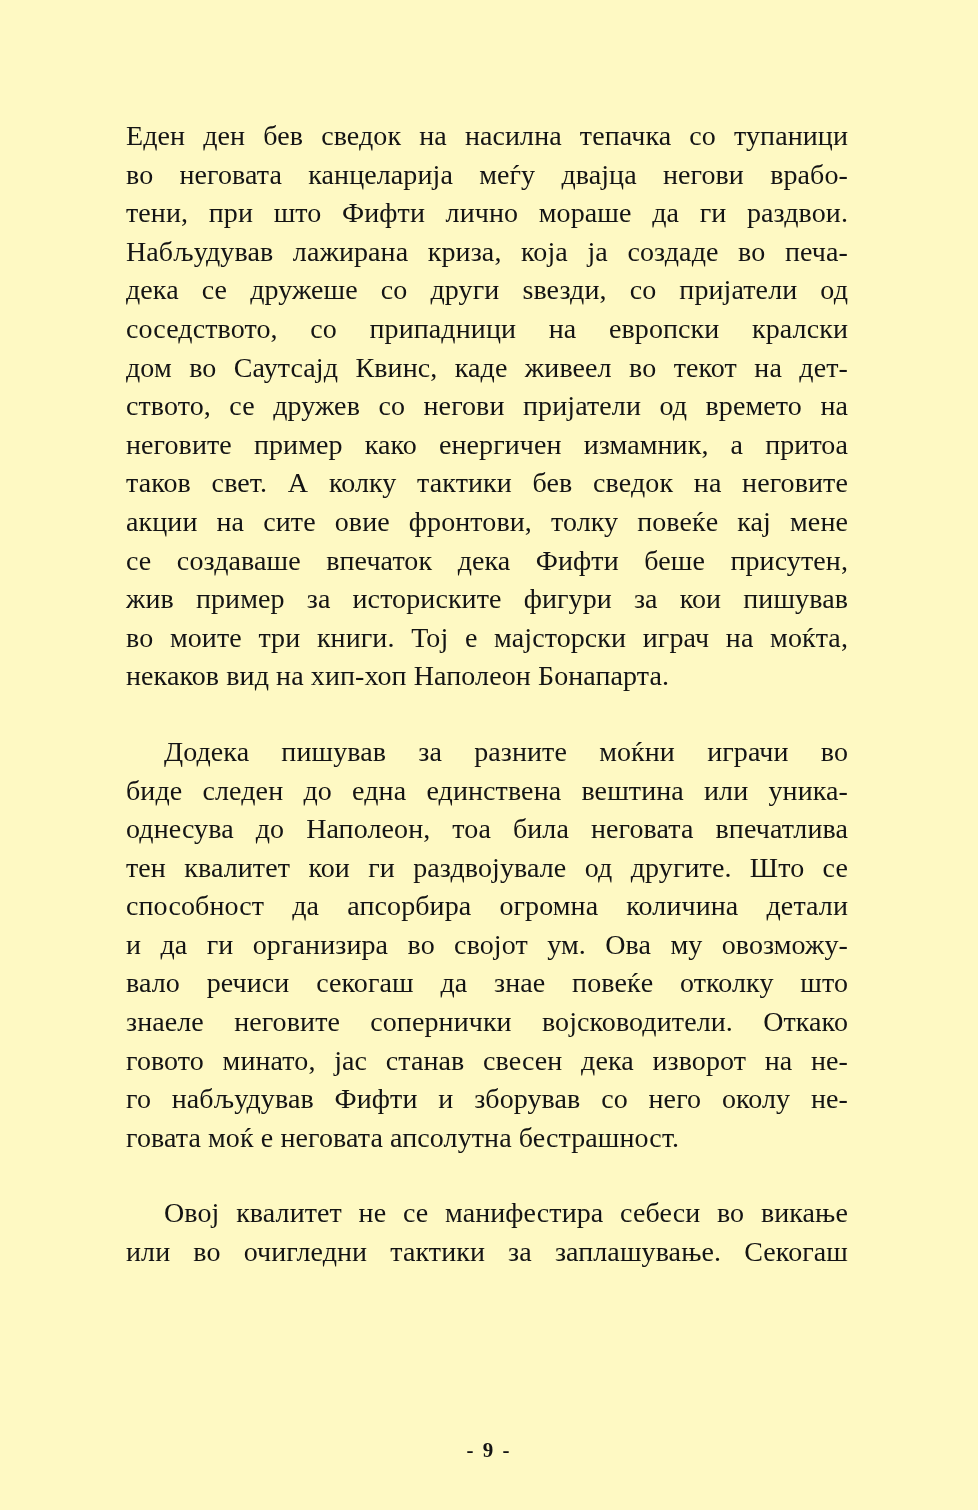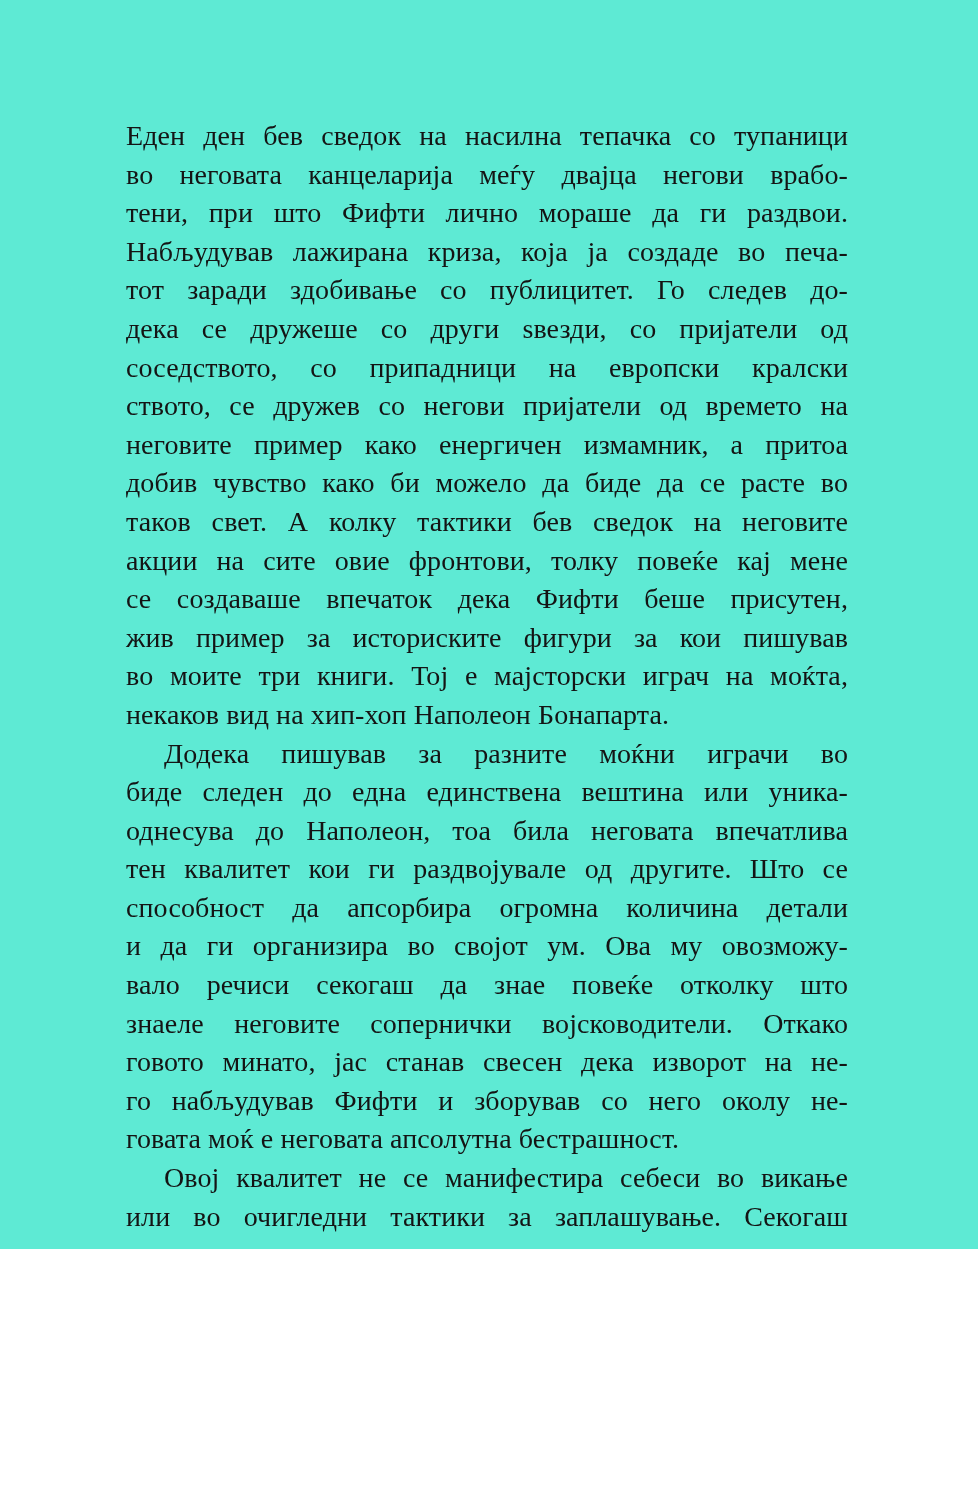"Еден ден бев сведок на" .page { background: #5eead4 -> #fef9c3; height: 1249px -> 1510px }
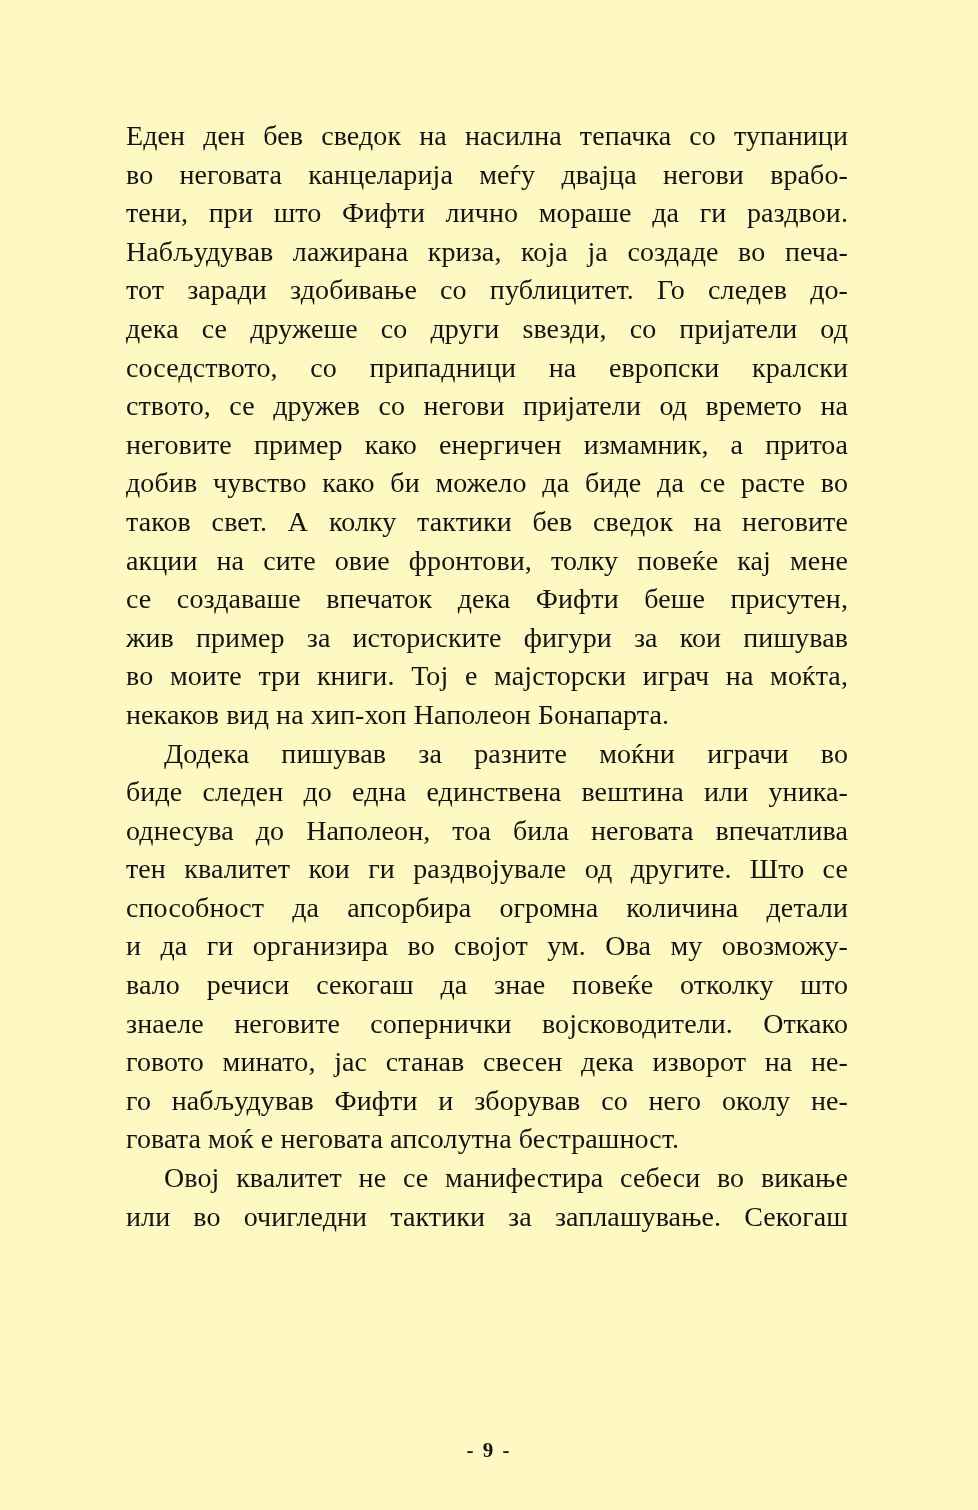"тот заради здобивање со публицитет." div.line { html: <div>тот заради здобивање со публицитет. Го следев до-</div> -> none }
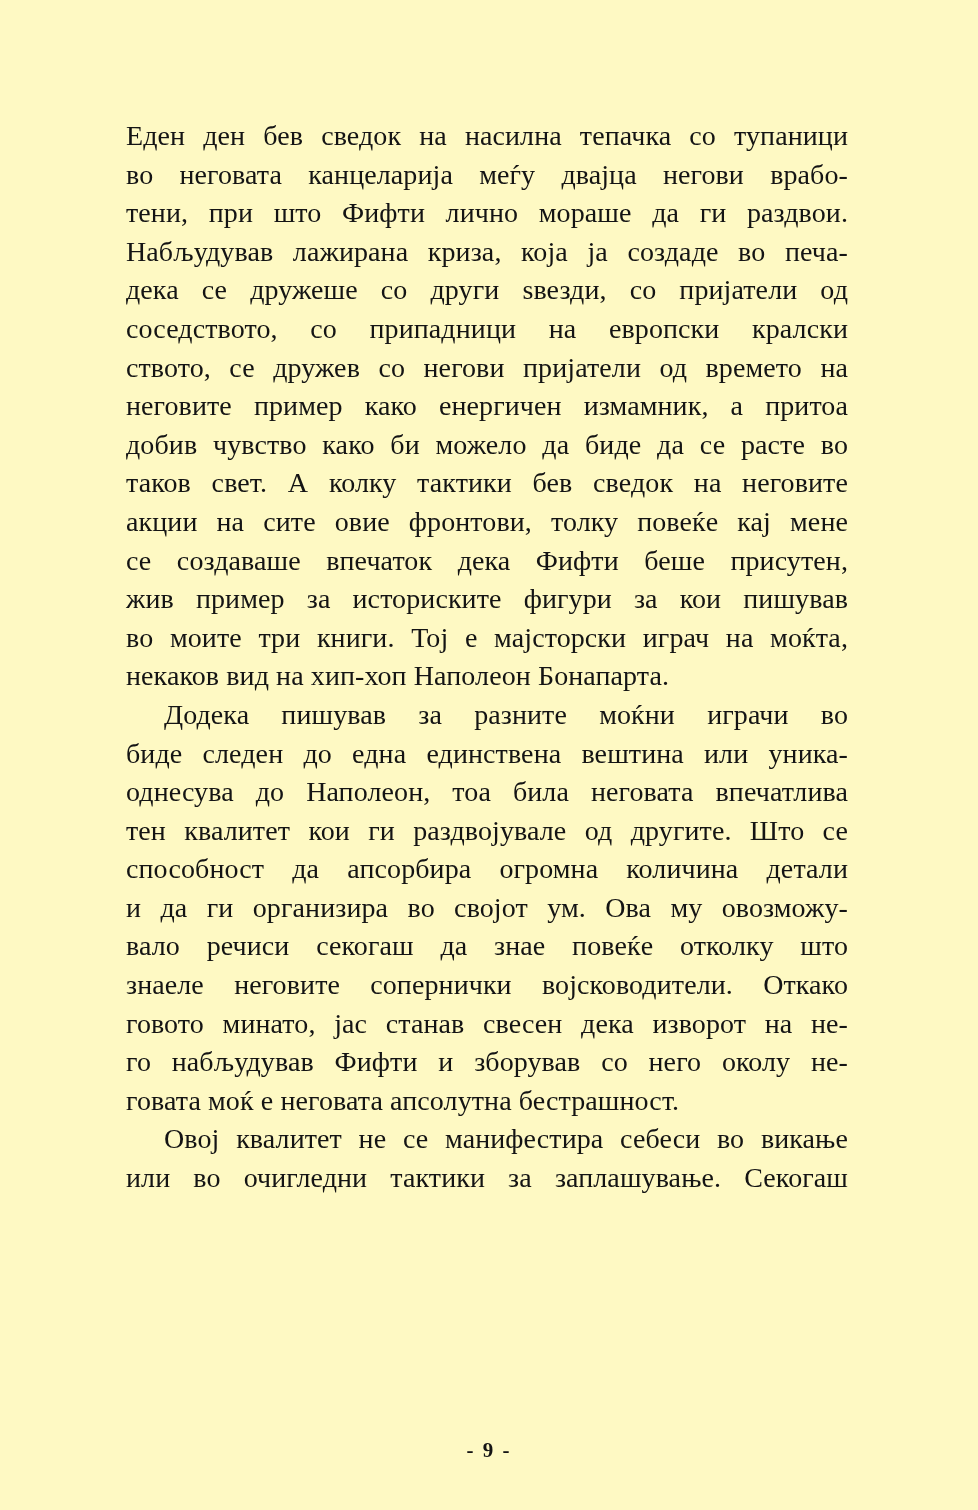"дом во Саутсајд Квинс, каде" div.line { html: none -> <div>дом во Саутсајд Квинс, каде живеел во текот на дет-</div> }
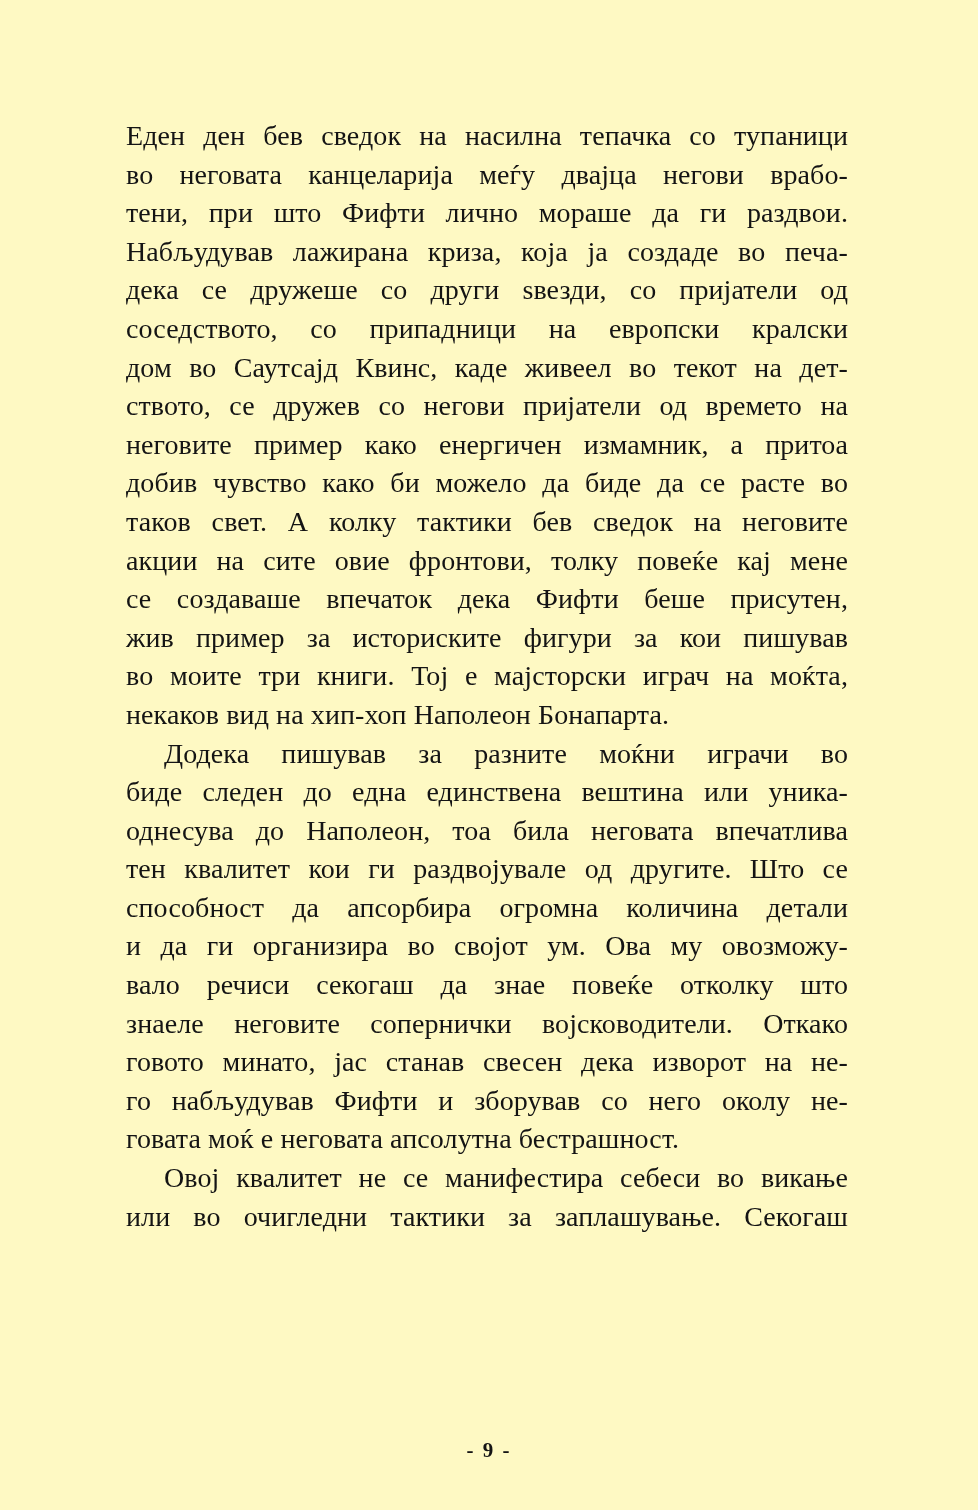"добив чувство како би можело" div.line { html: <div>добив чувство како би можело да биде да се расте во</div> -> none }
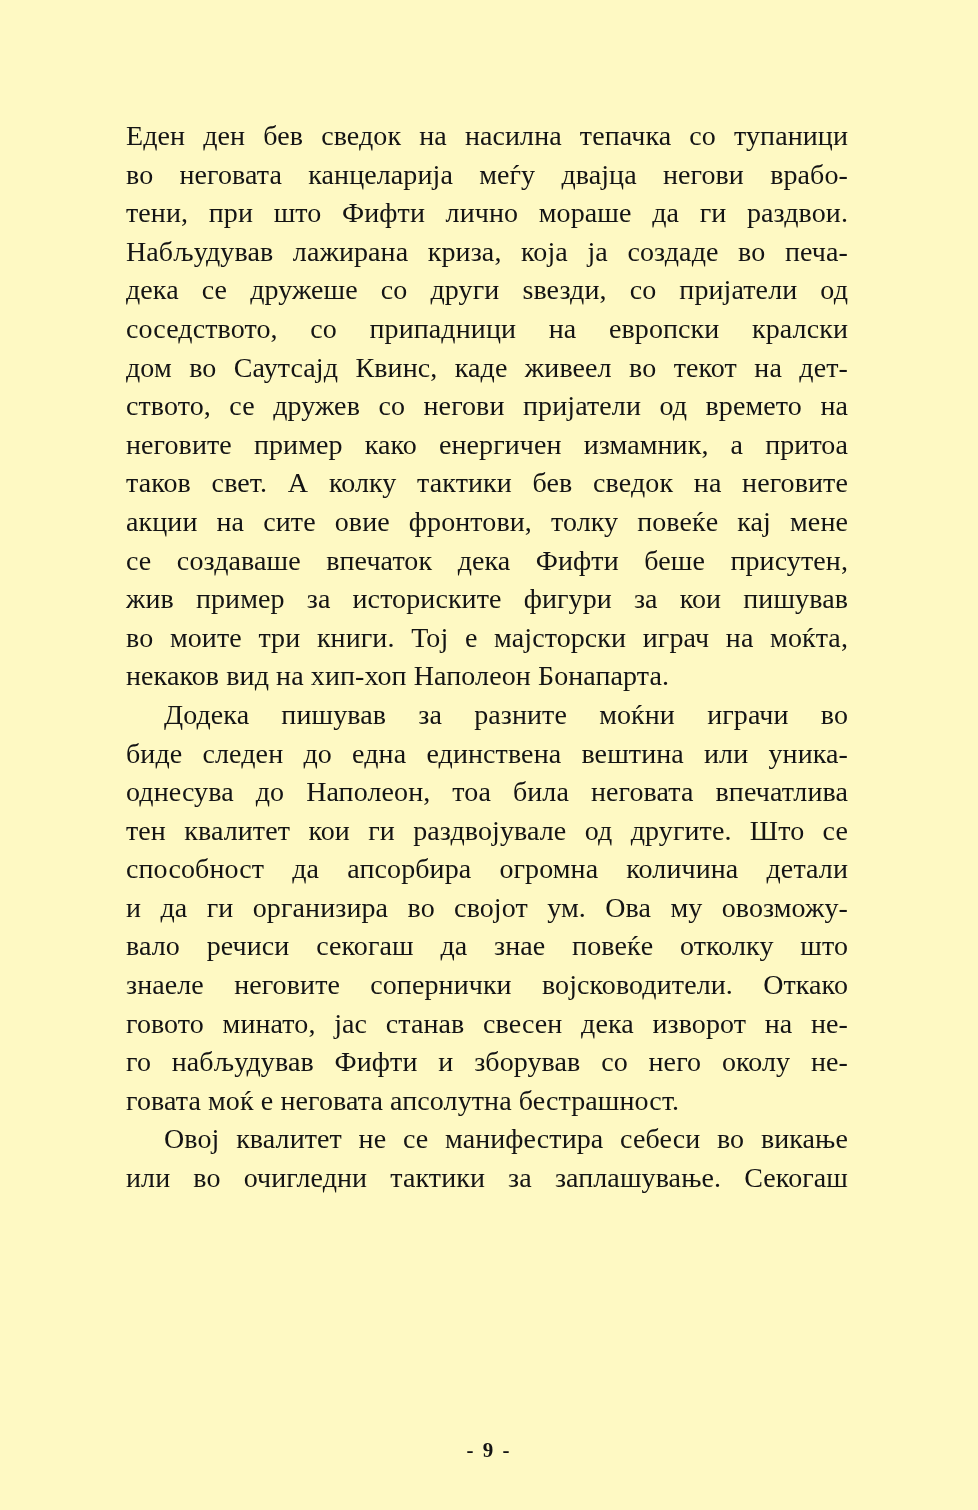"Додека пишував за разните моќни" .line.indent { margin-top: none -> 37px }
